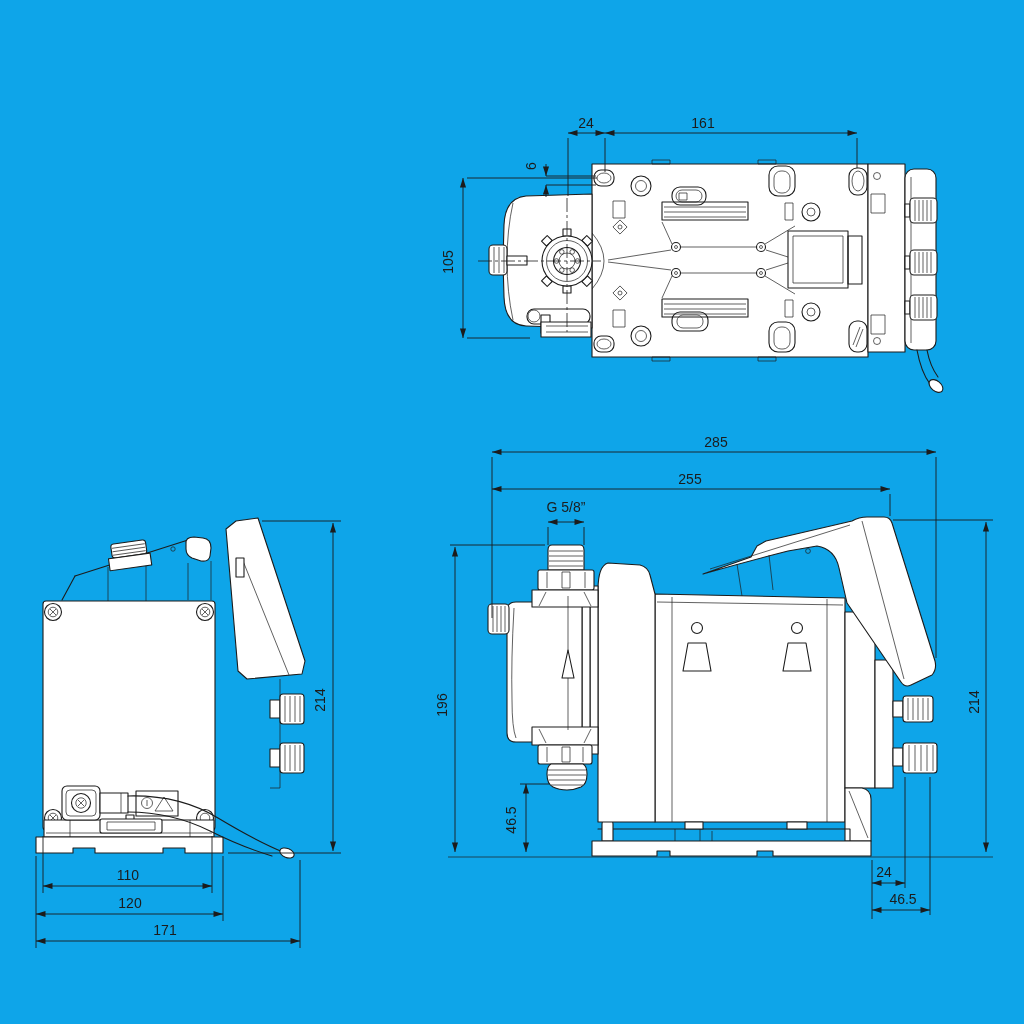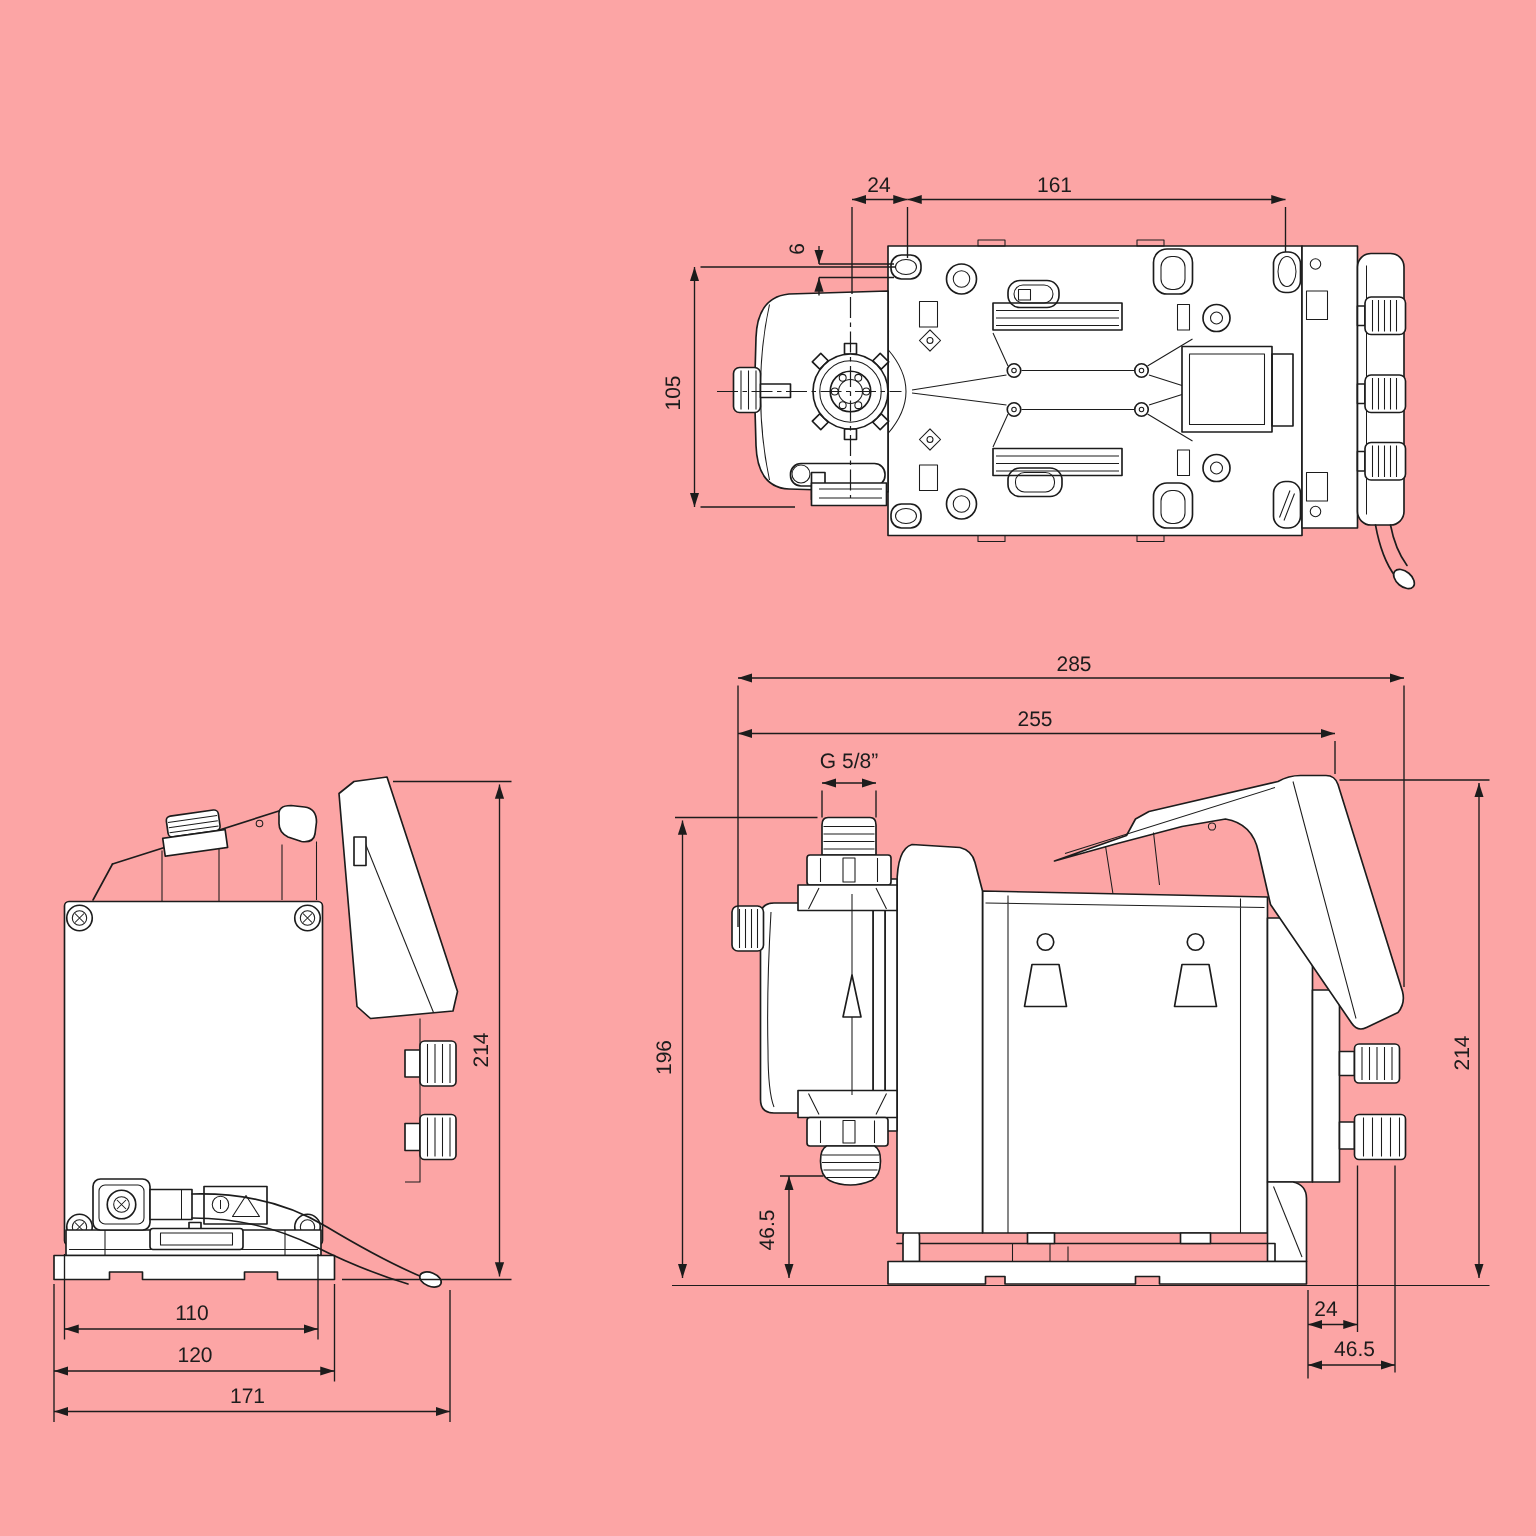"24" .stage { background: #fca5a5 -> #0ea5e9 }
